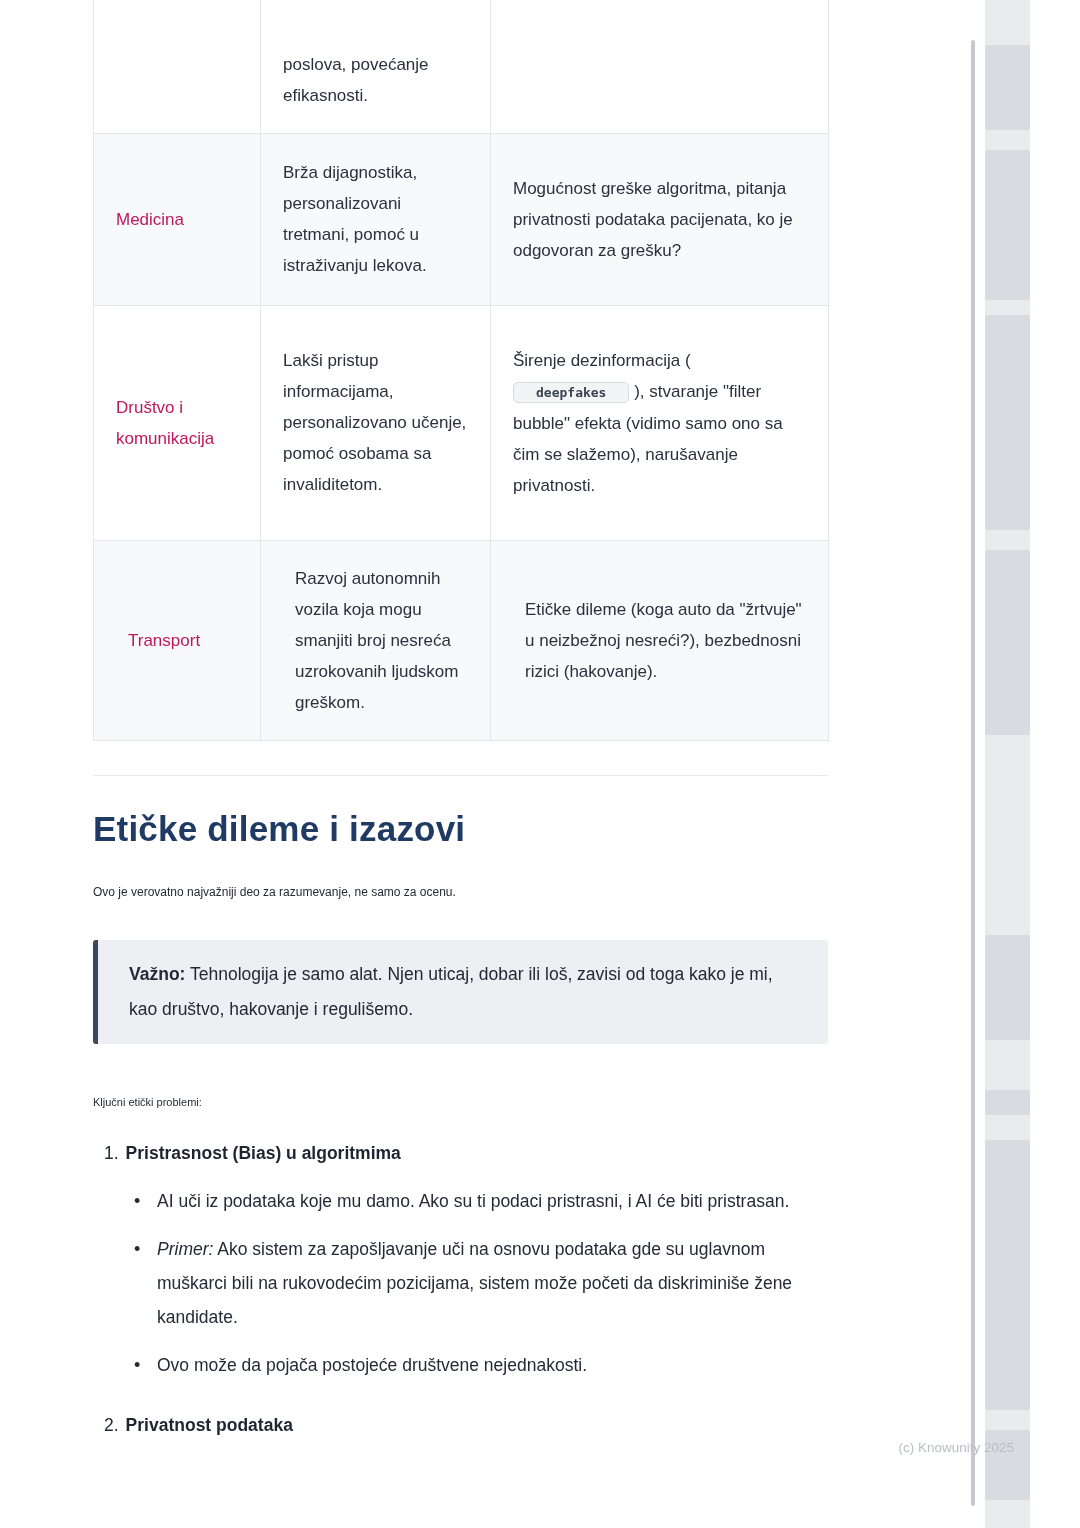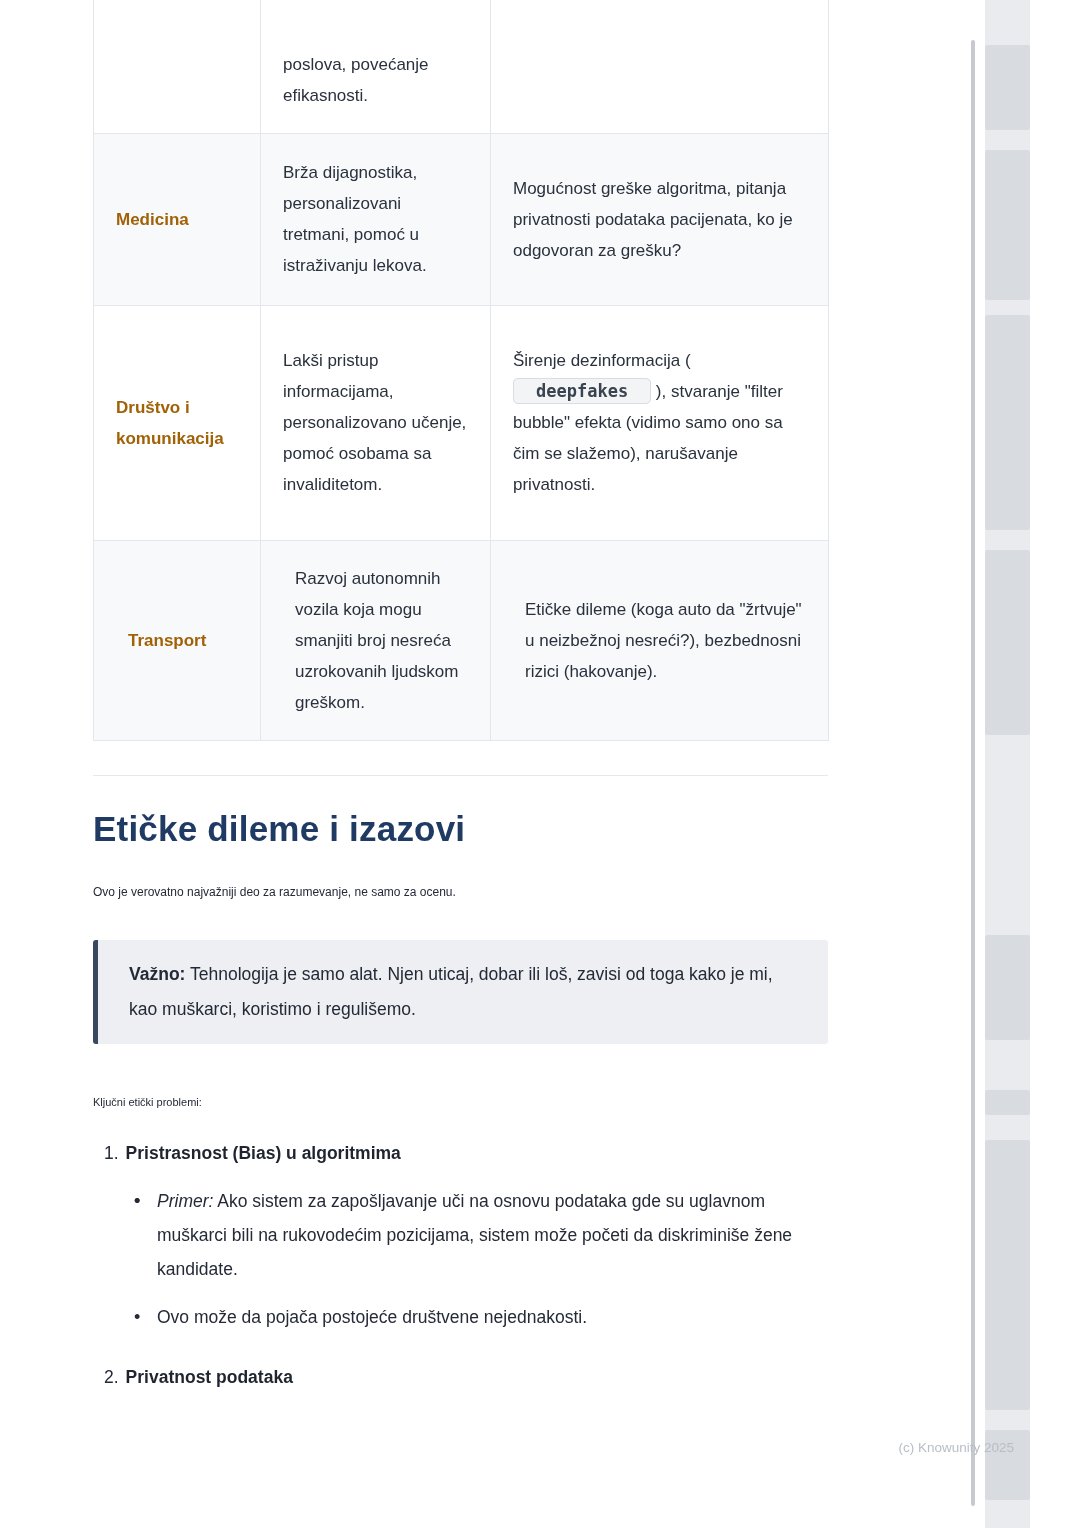"Medicina" td.topic { color: #a16207 -> #be185d; font-weight: bold -> normal }
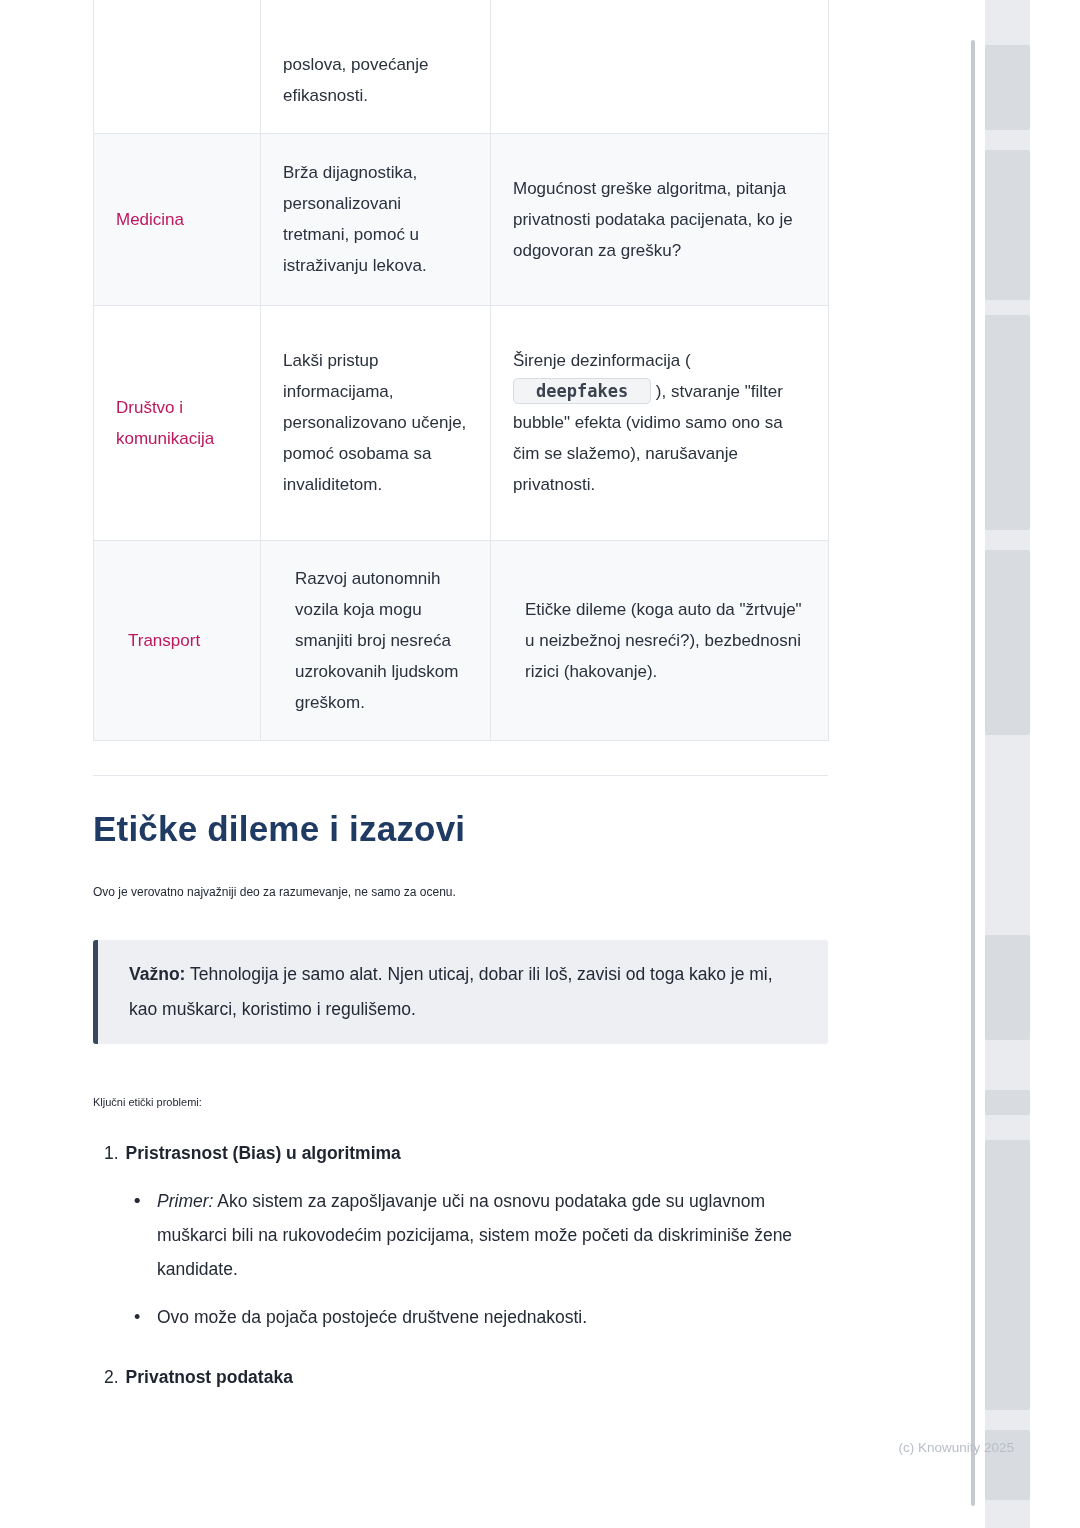"deepfakes" .code-chip { font-size: 17px -> 13px }
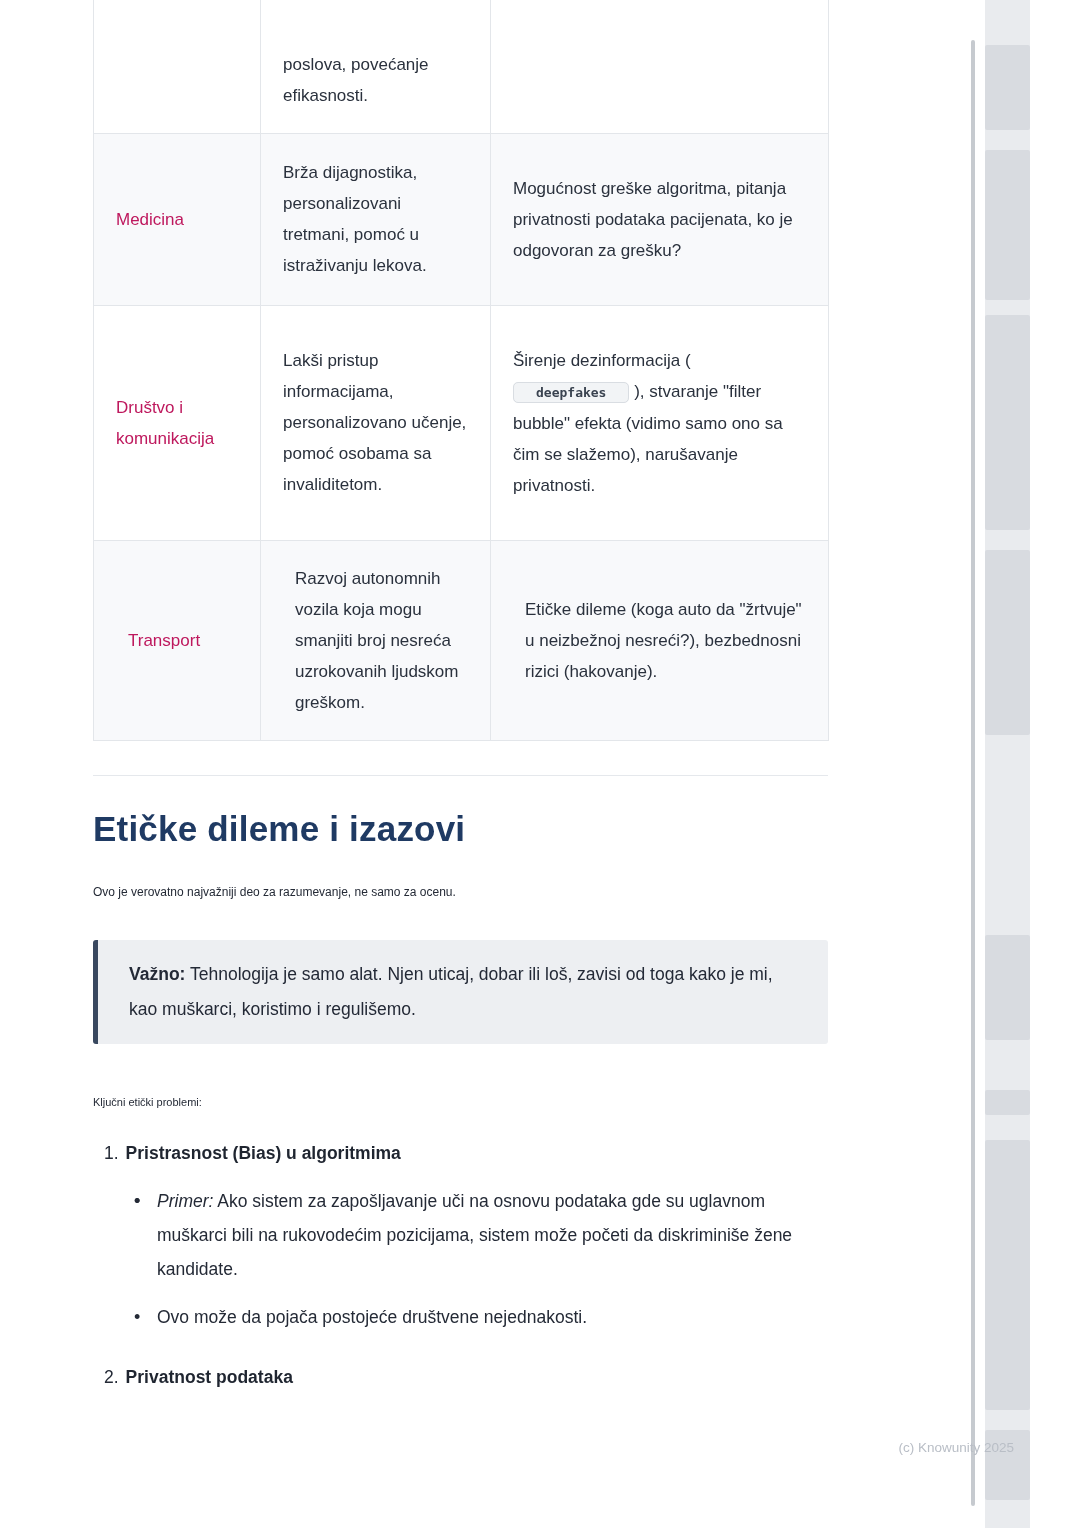"Tehnologija je samo alat. Njen" span { text: muškarci, koristimo -> društvo, hakovanje }
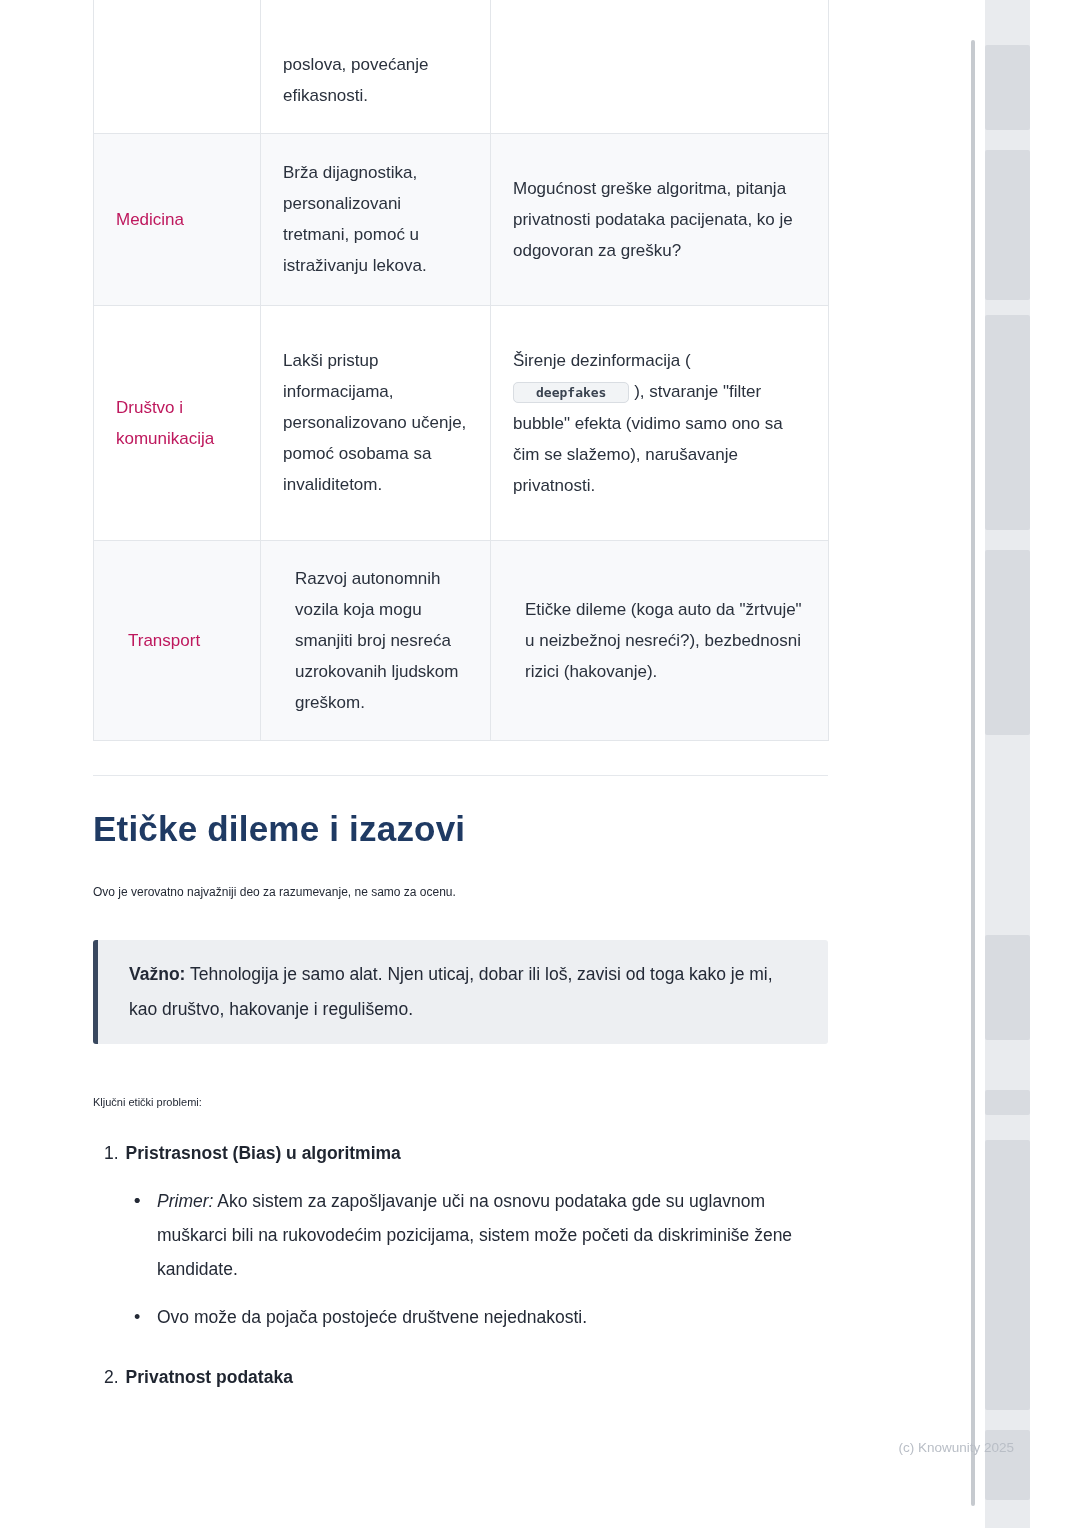"AI uči iz podataka koje" span { html: none -> <span>AI uči iz podataka koje mu damo. Ako su ti podaci pristrasni, i AI će biti pristrasan.</span> }
